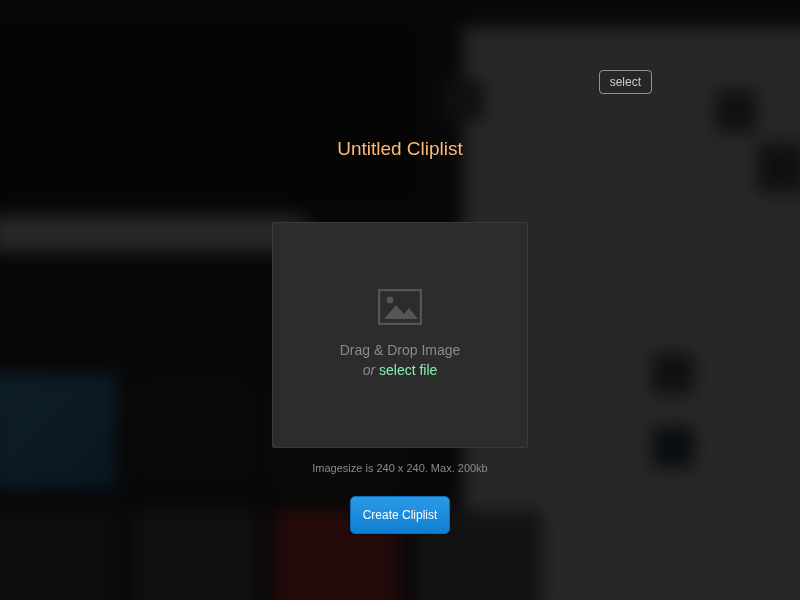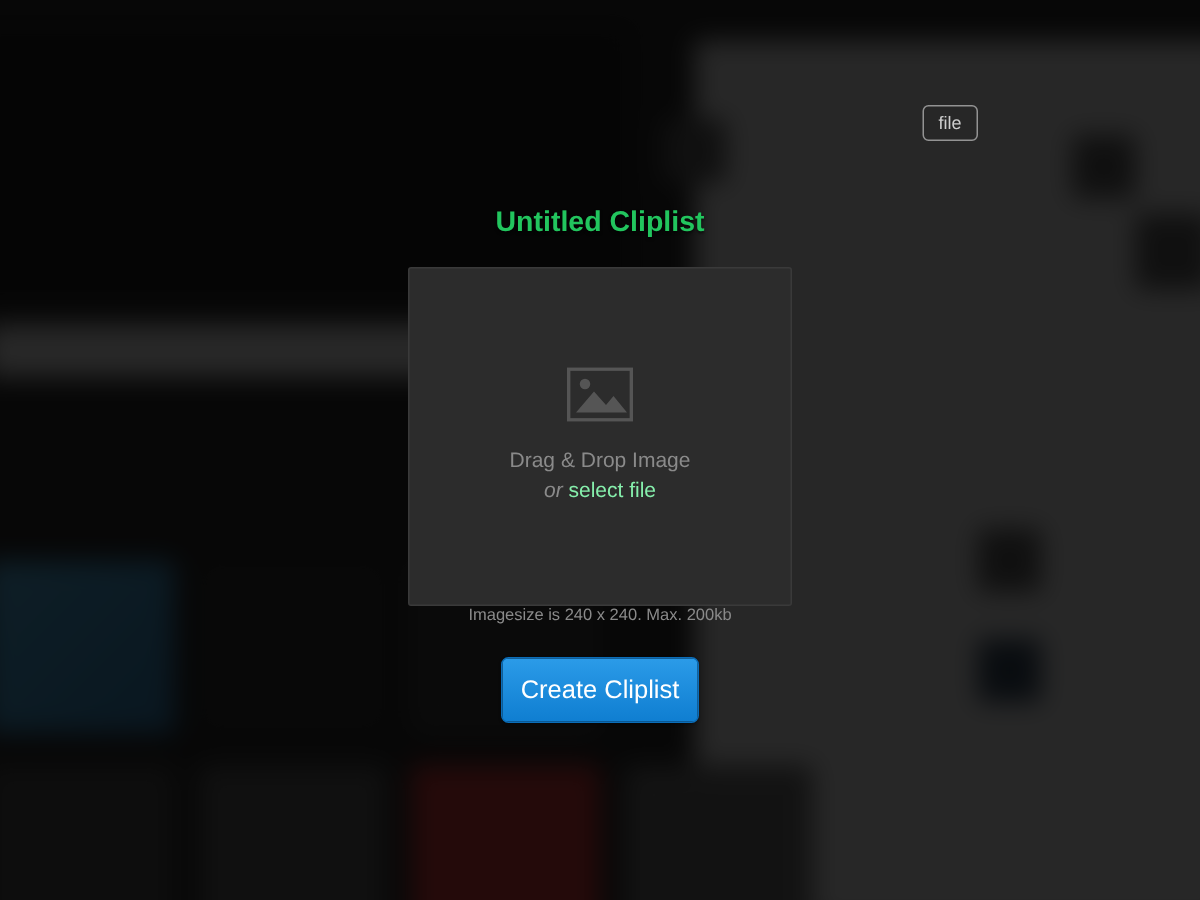"file" button.close-btn { text: file -> select }
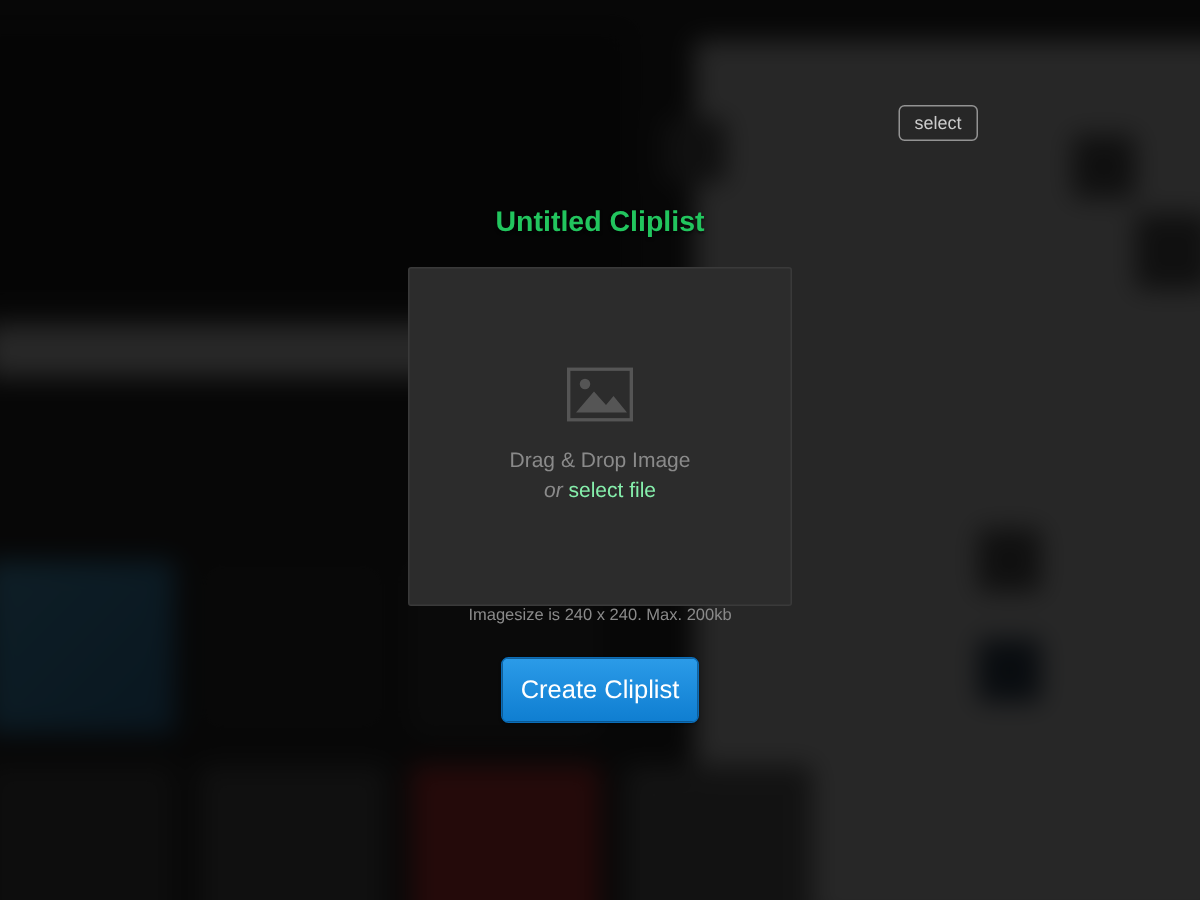"Untitled Cliplist" .modal-title { color: #22c55e -> #fdba74; font-weight: 700 -> 400 }
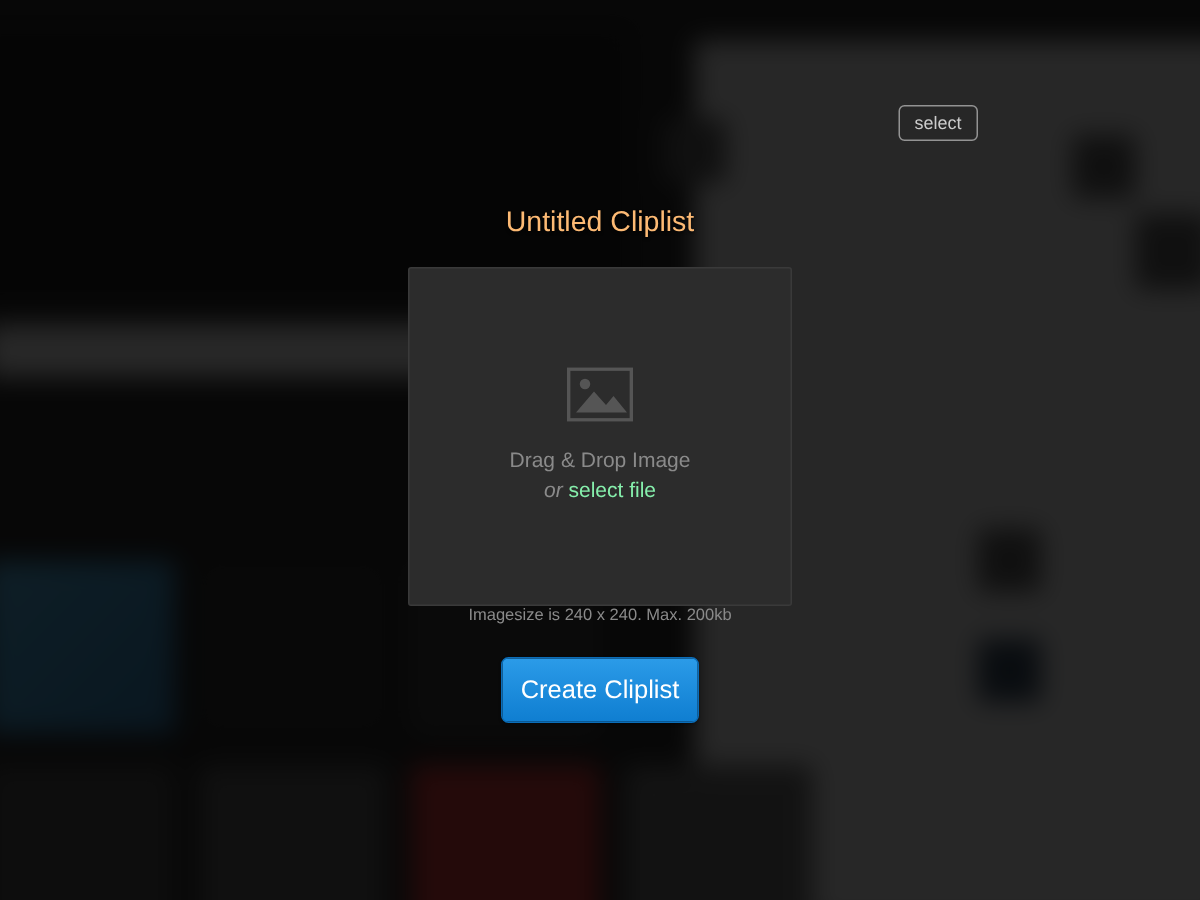"Drag & Drop Image" .dropzone { margin-top: none -> 44px }
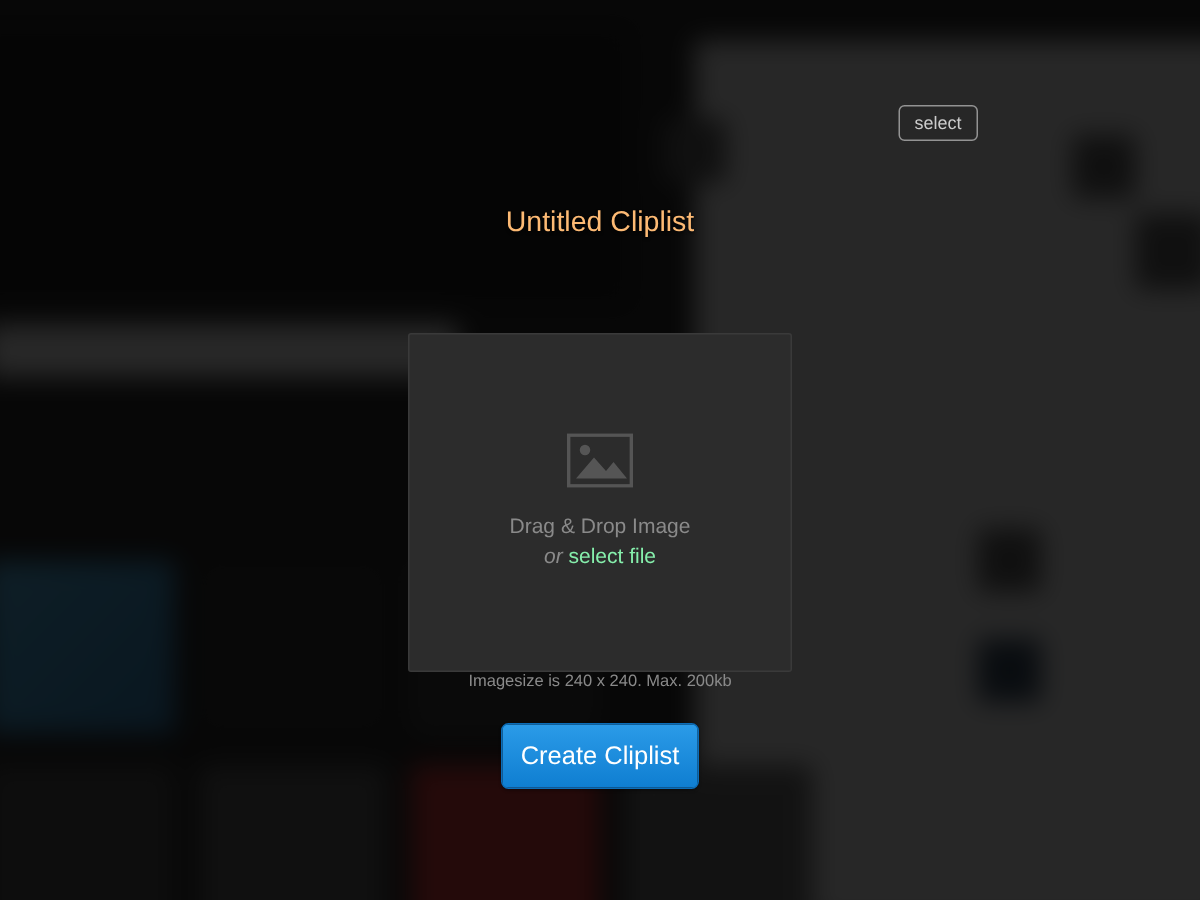"Imagesize is 240 x 240." .hint { margin-top: none -> 14px }
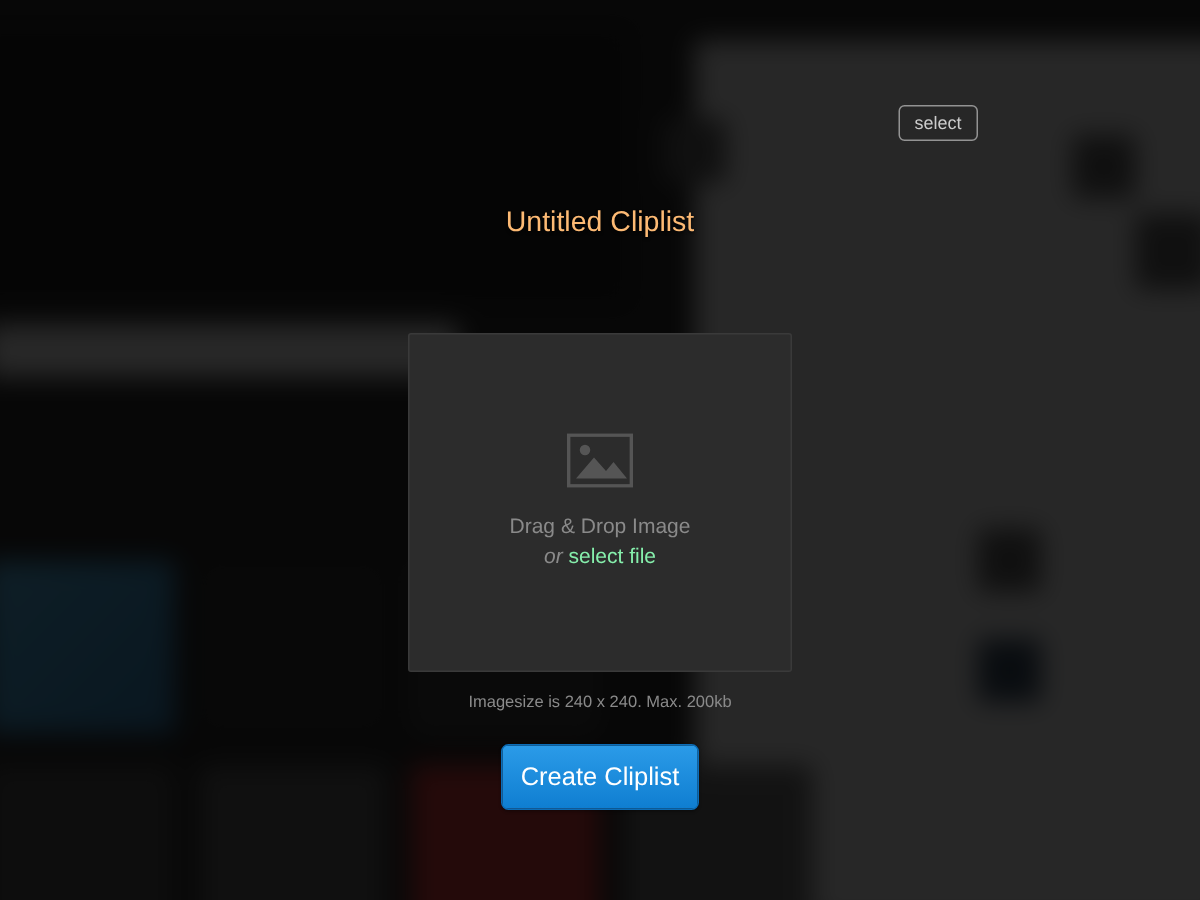"Create Cliplist" .create-btn { font-size: 17px -> 12px }
